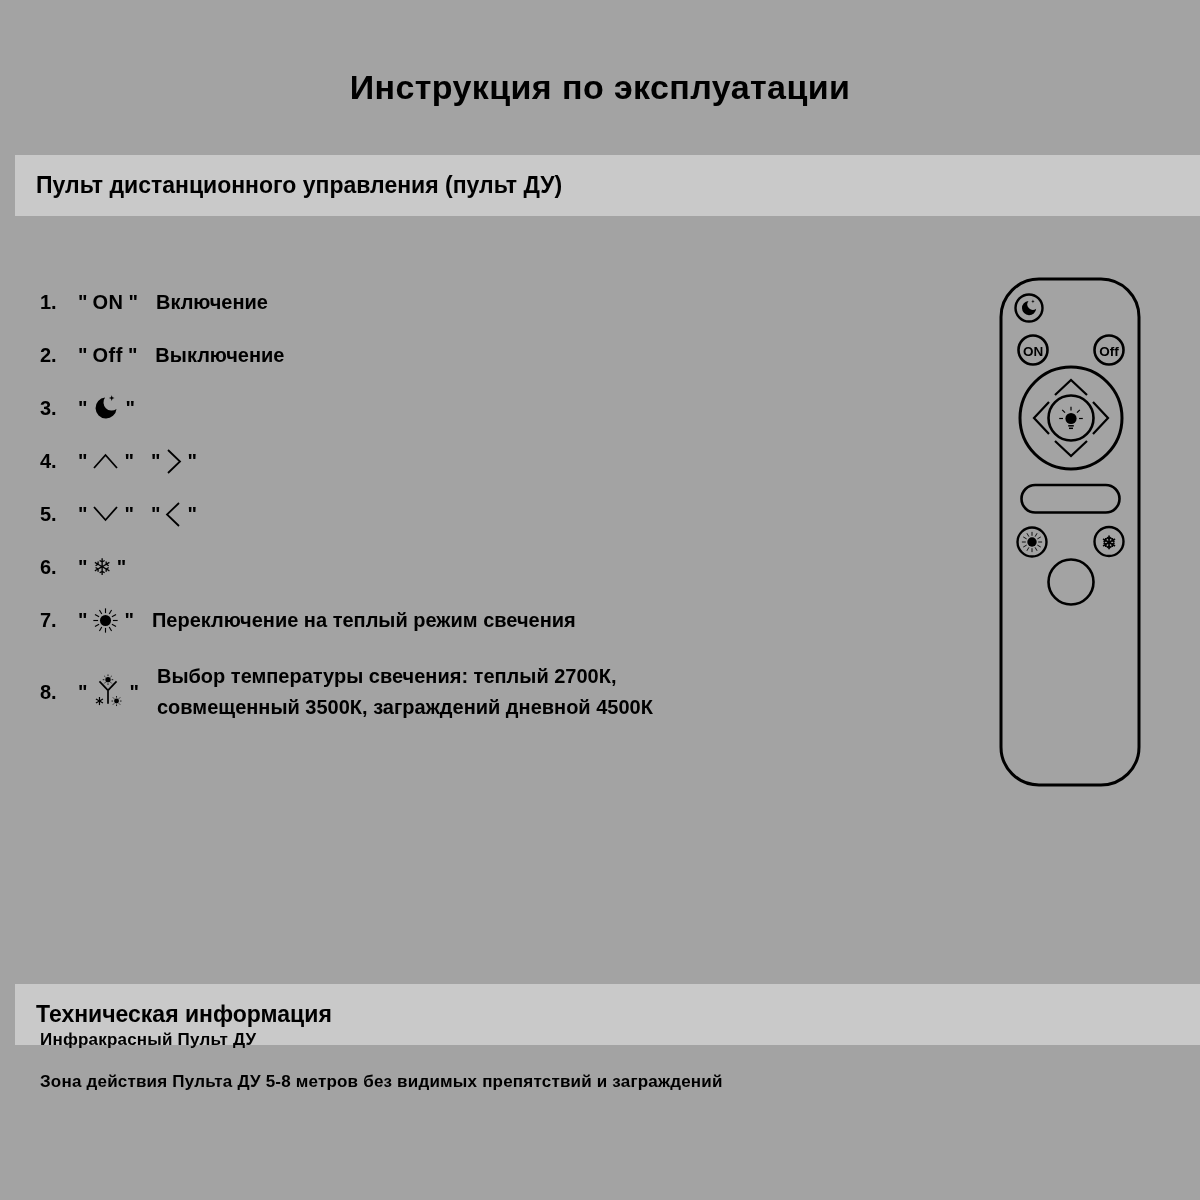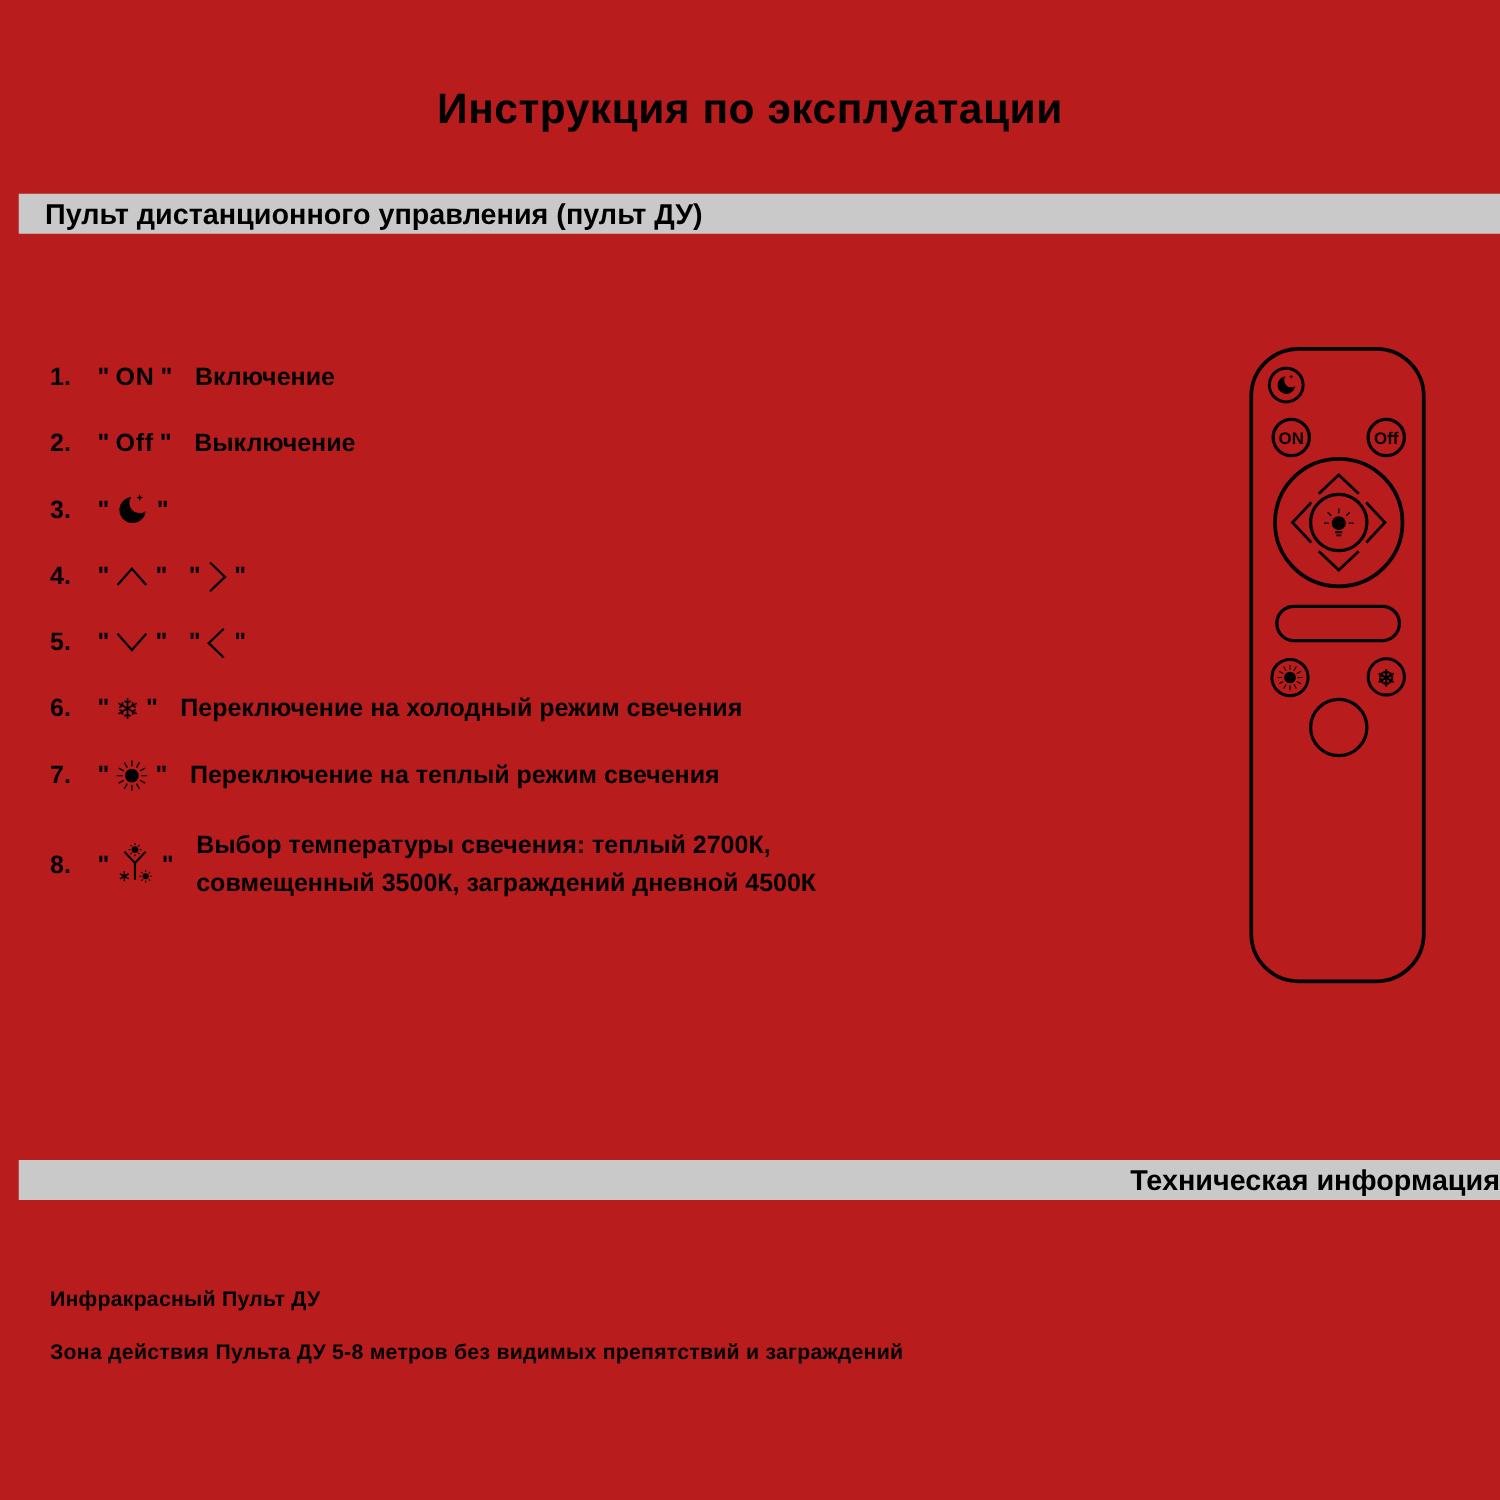"Инструкция по эксплуатации" #page { background: #b91c1c -> #a3a3a3 }
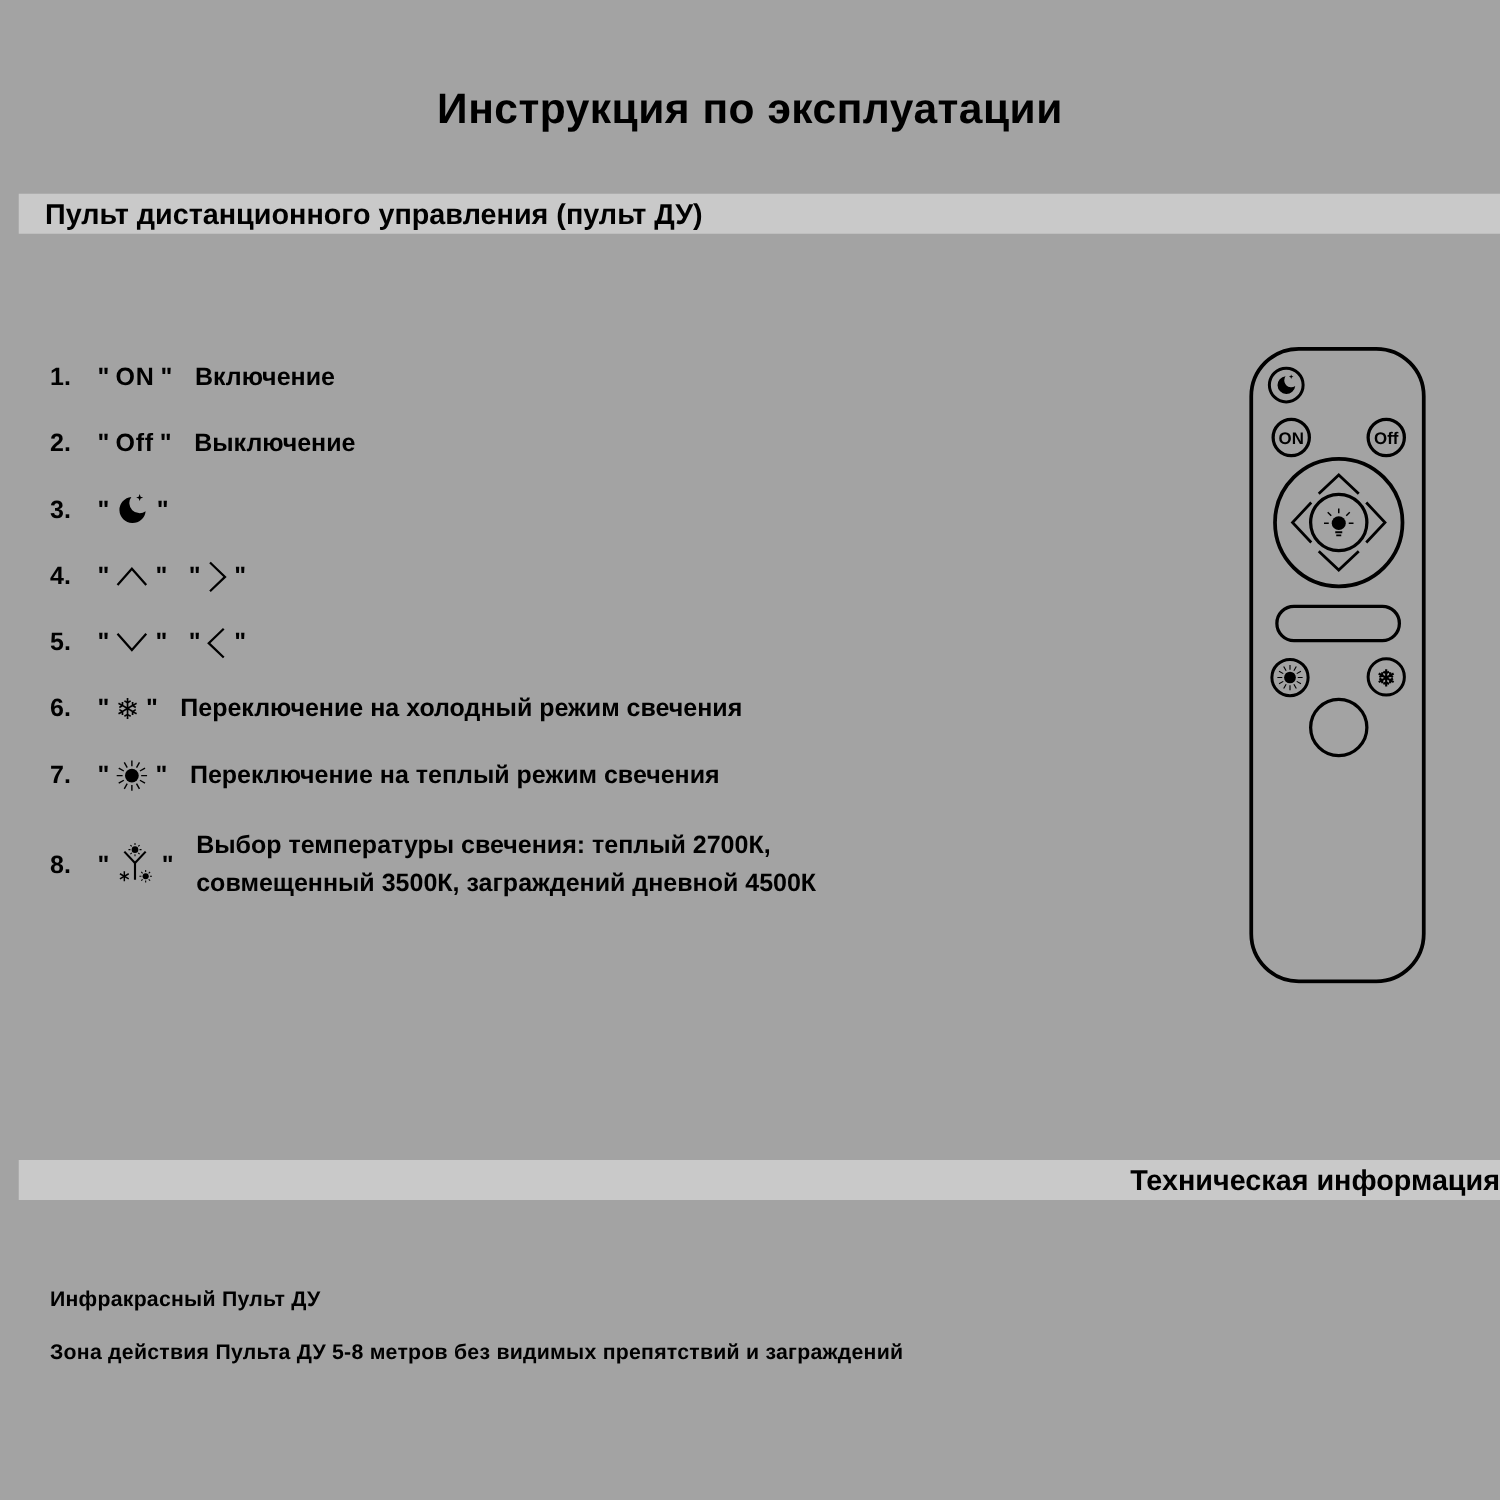"Пульт дистанционного управления (пульт" .section-bar { height: 32px -> 61px }
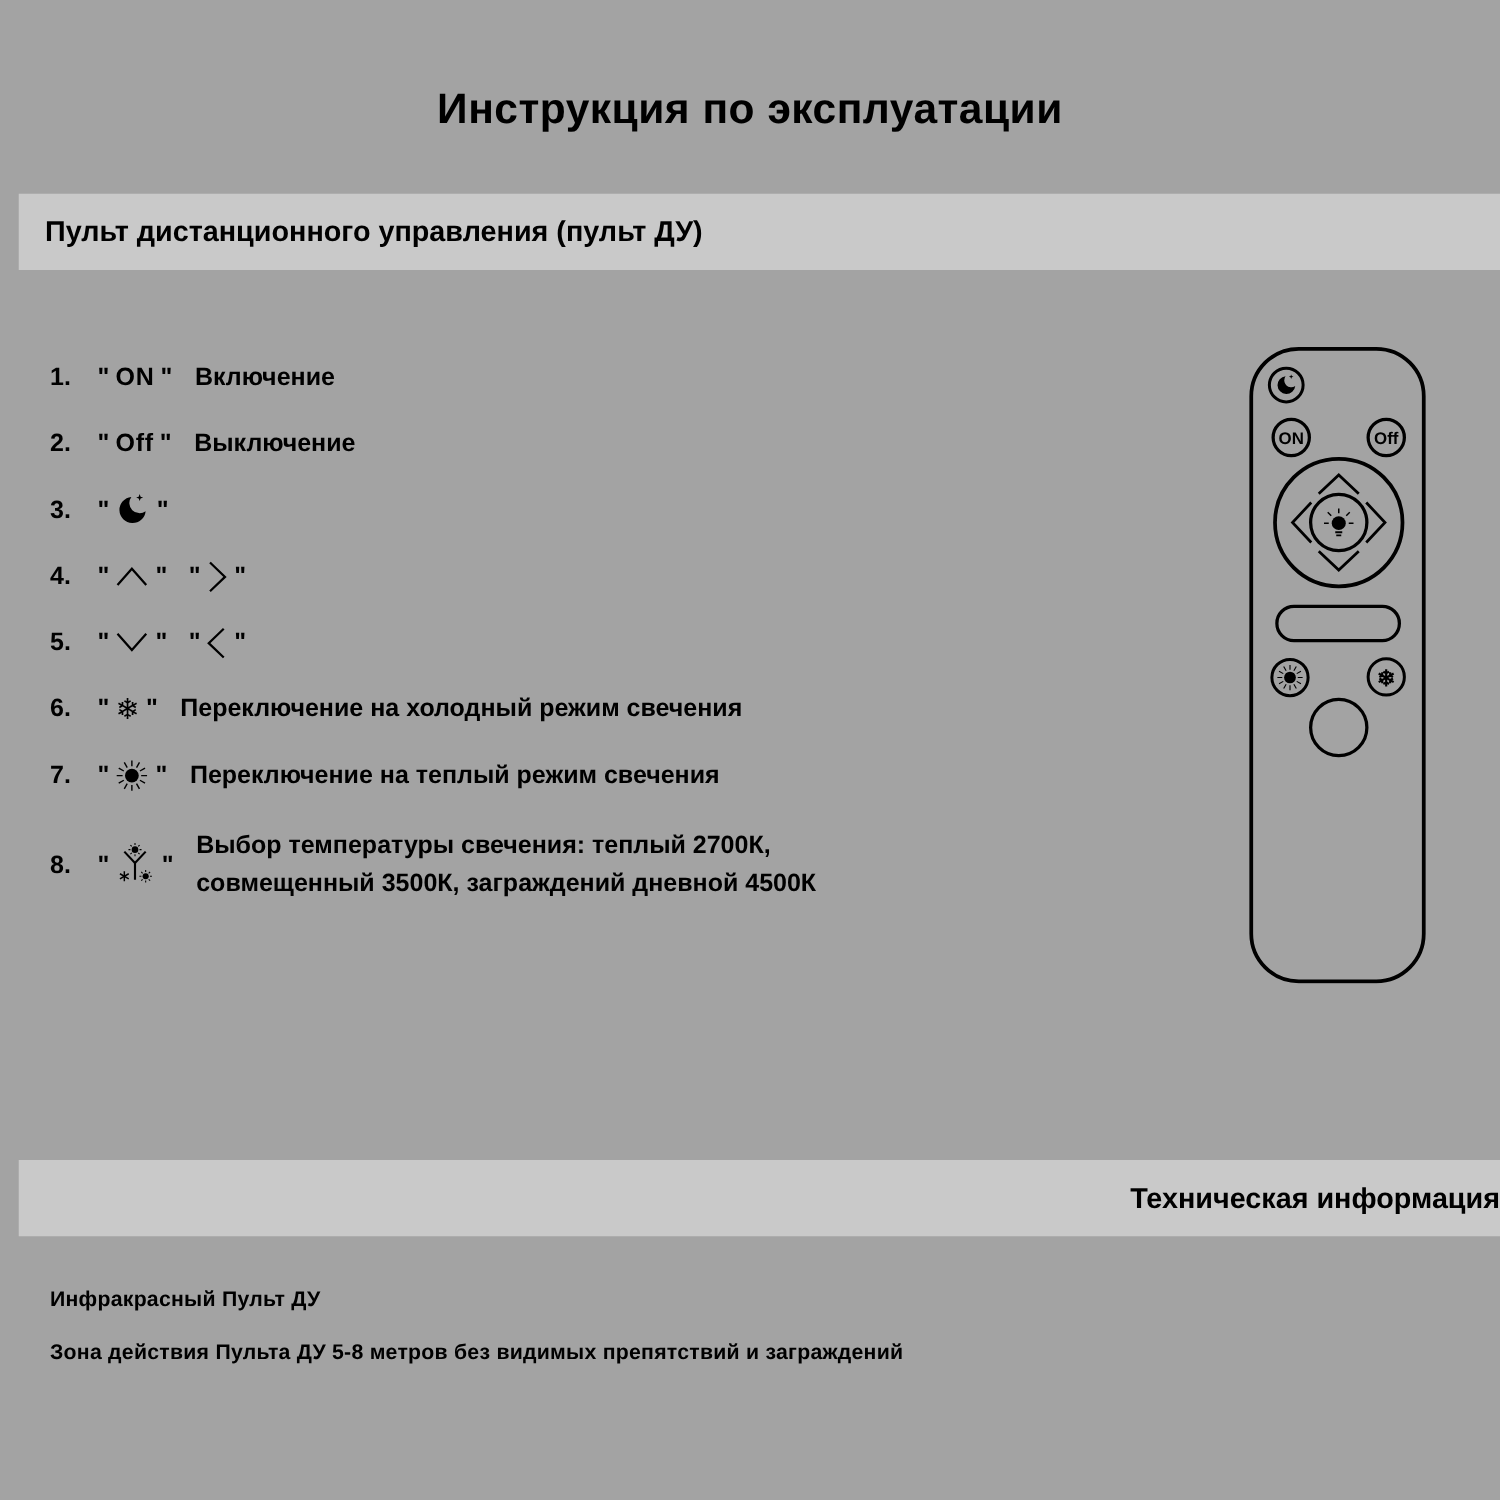"Переключение на холодный режим свечения" span.label { html: <span>Переключение на холодный режим свечения</span> -> none }
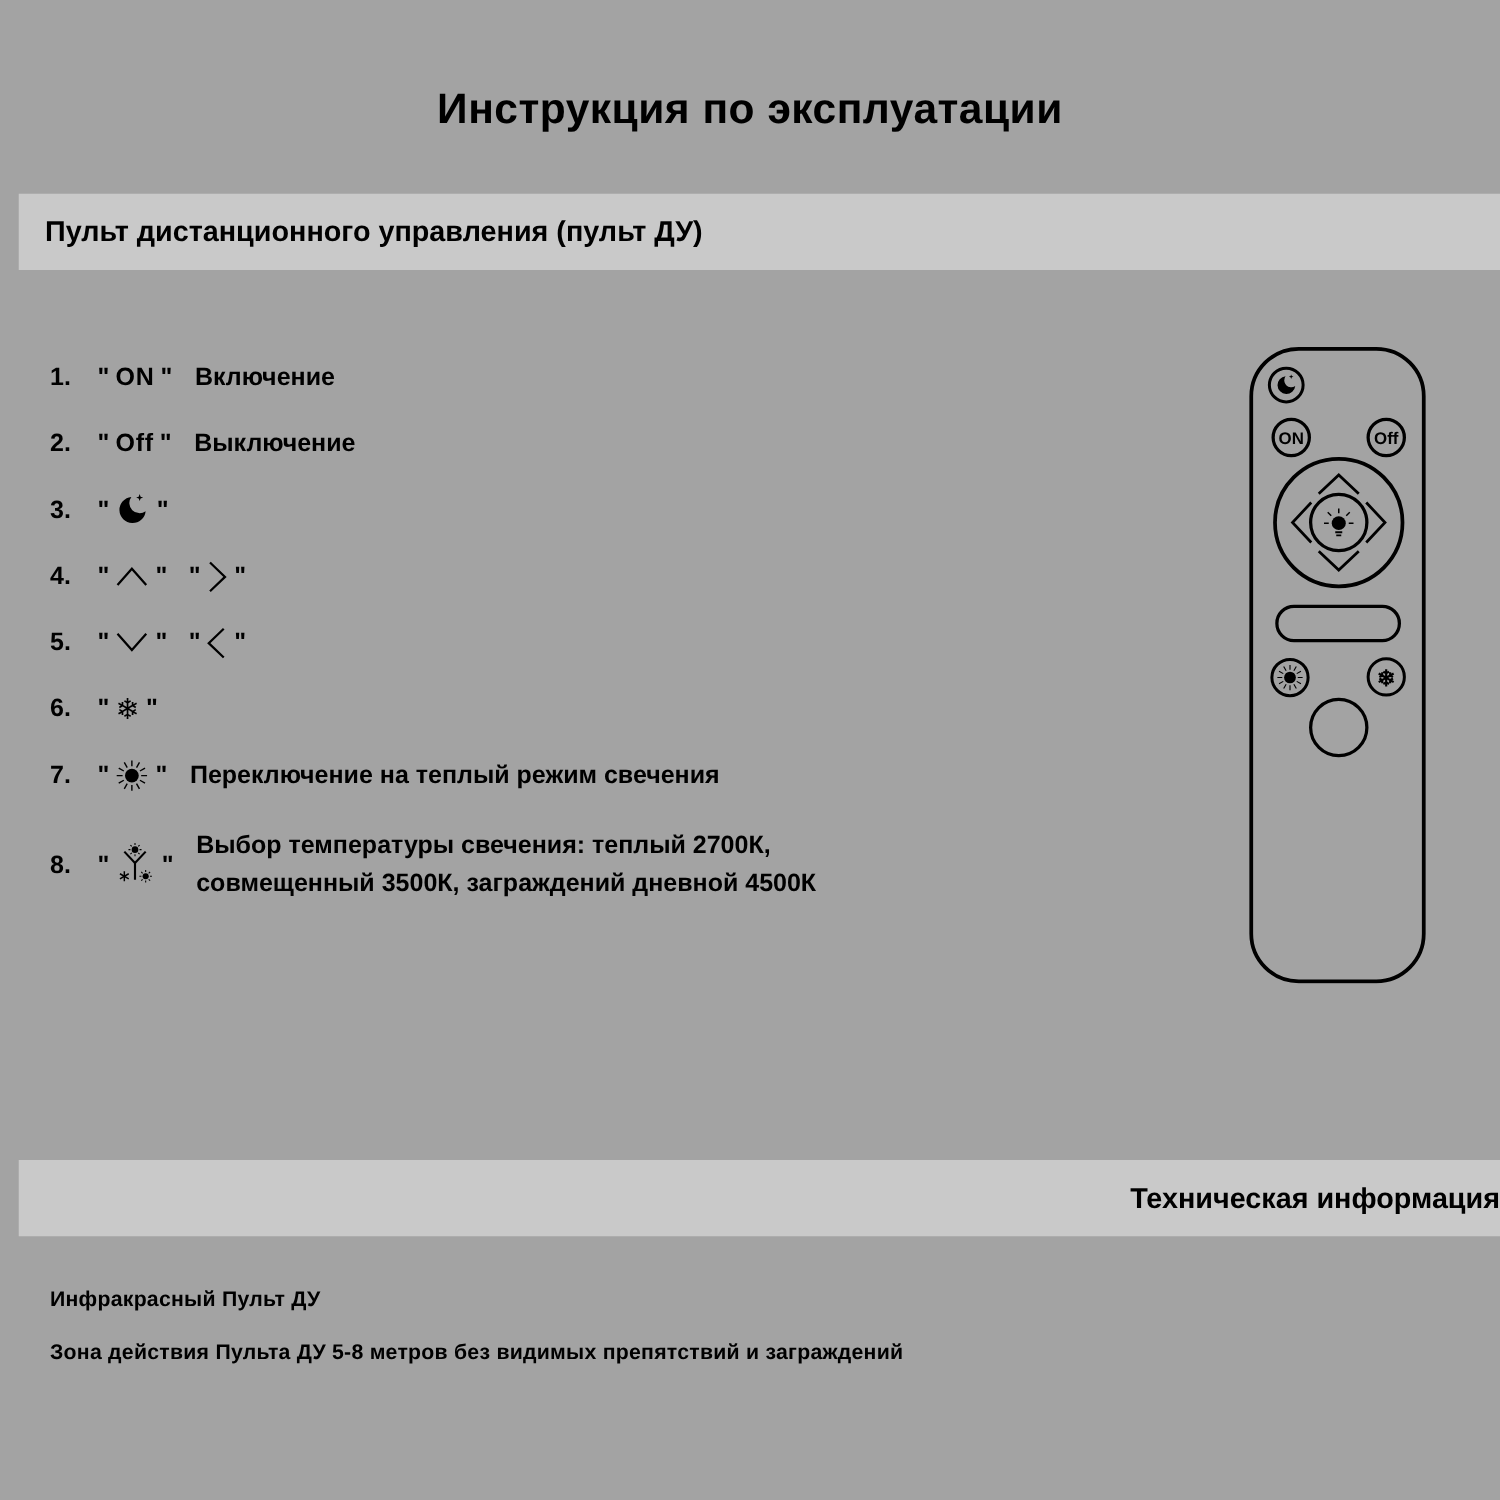"Техническая информация" #bar-tech { justify-content: flex-end -> none; top: 928px -> 984px }
